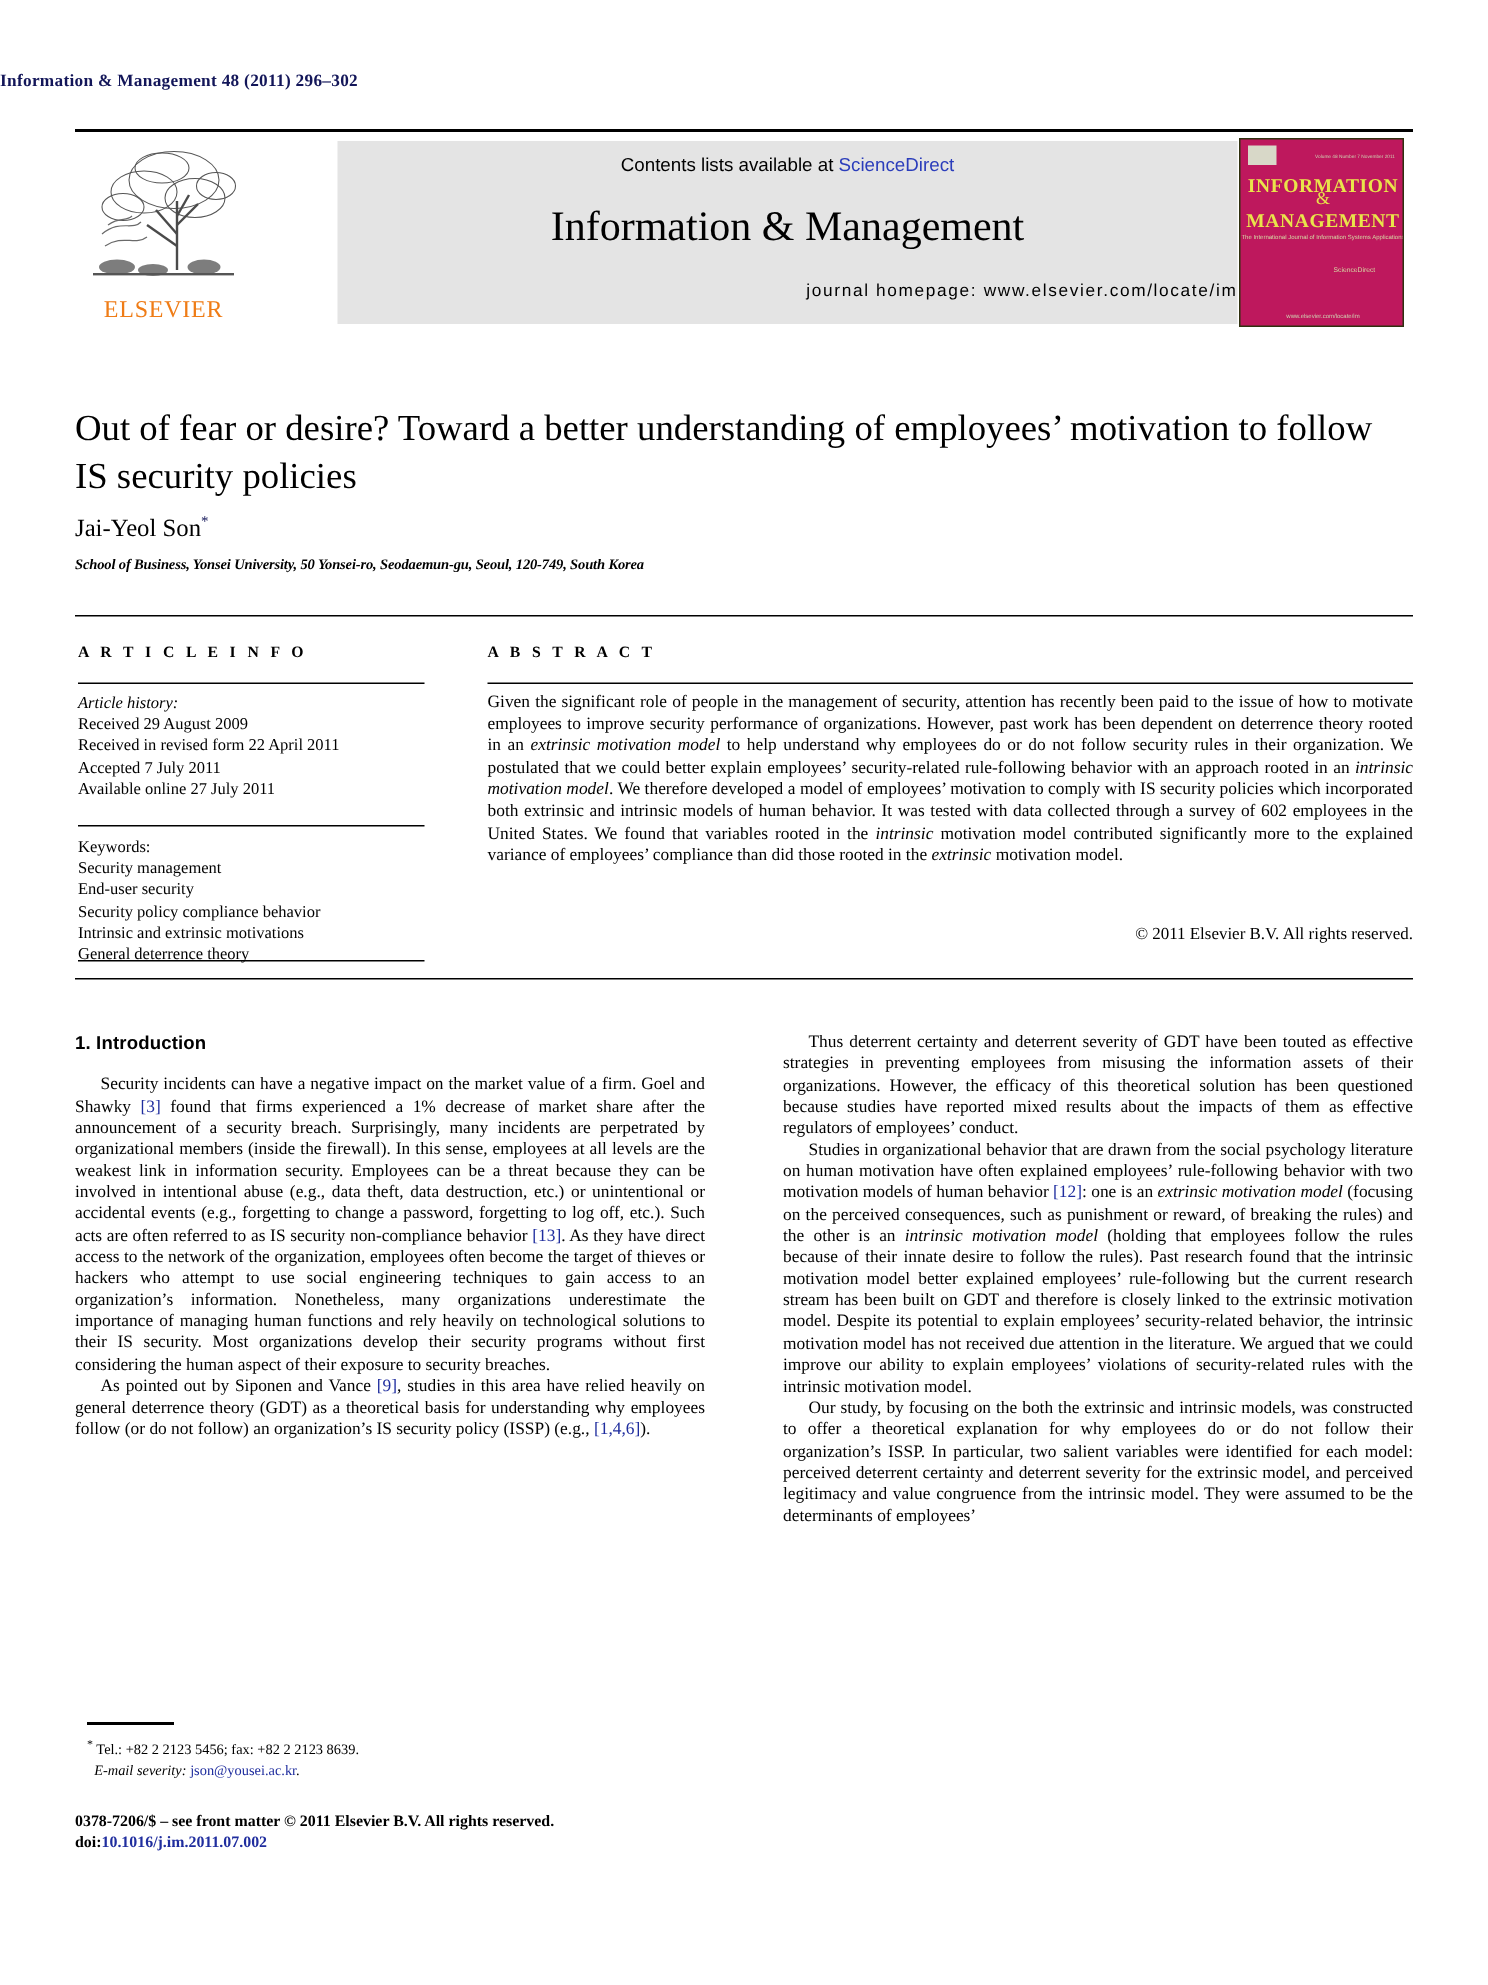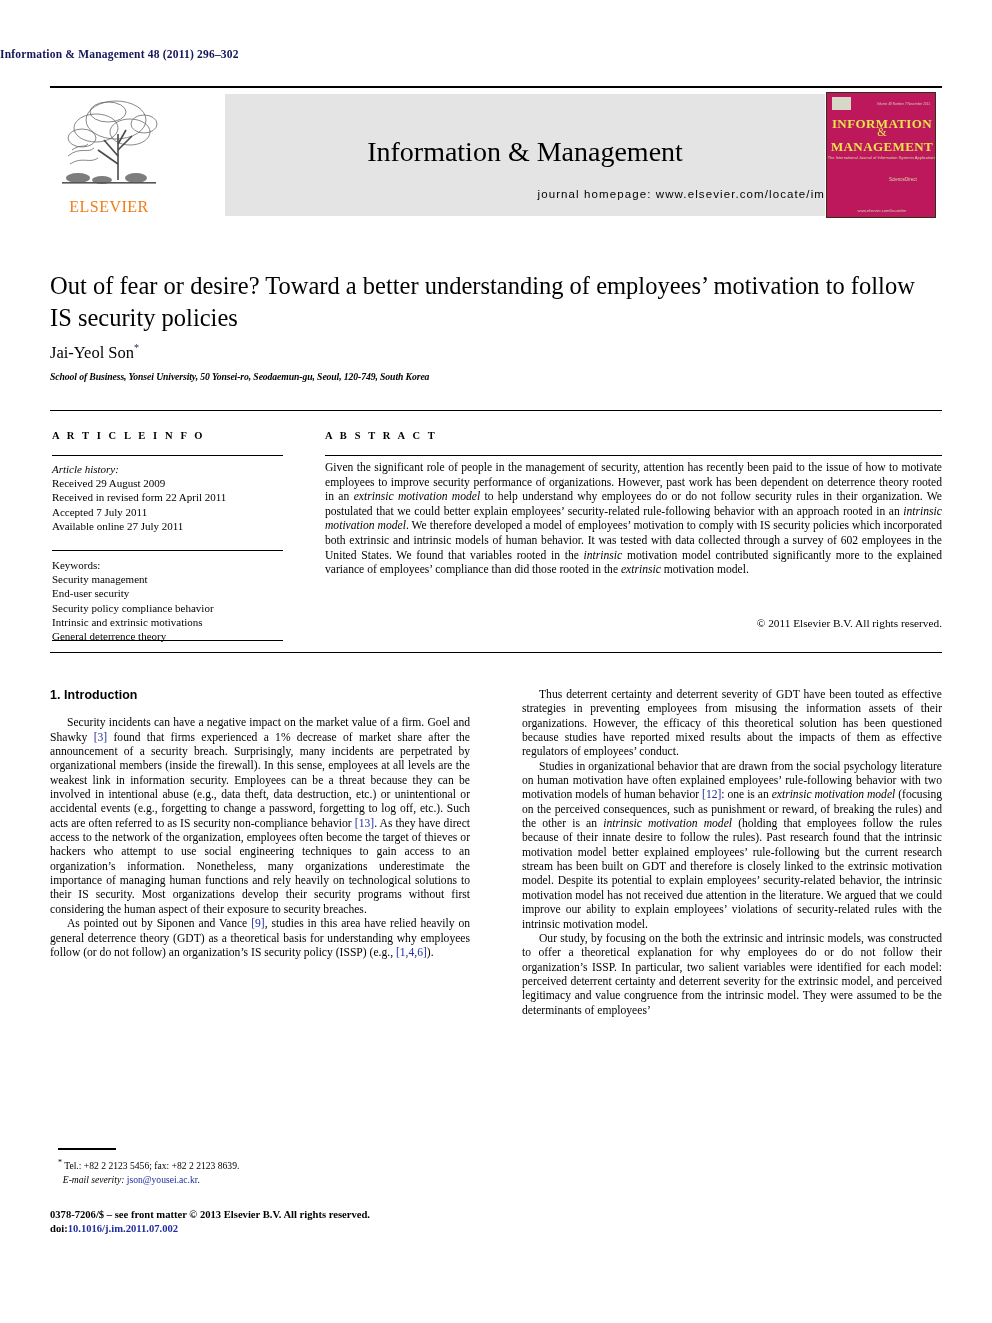"Contents lists available at" div.contents-line { html: none -> <div> <span>Contents lists available at </span><span>ScienceDirect</span> </div> }
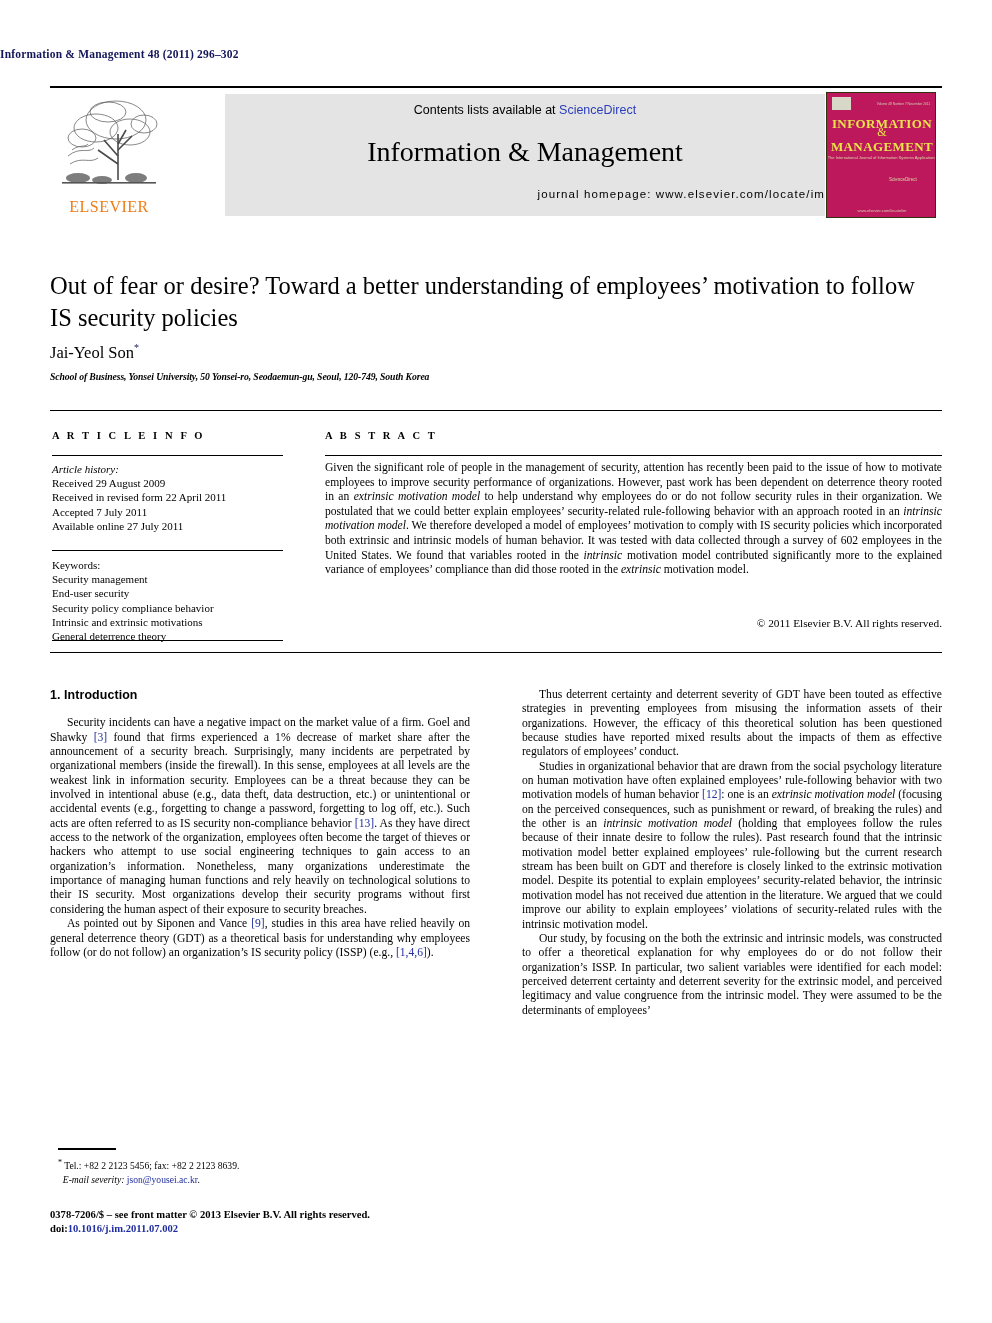"0378-7206/$ – see front matter" div { text: 2013 -> 2011 }
